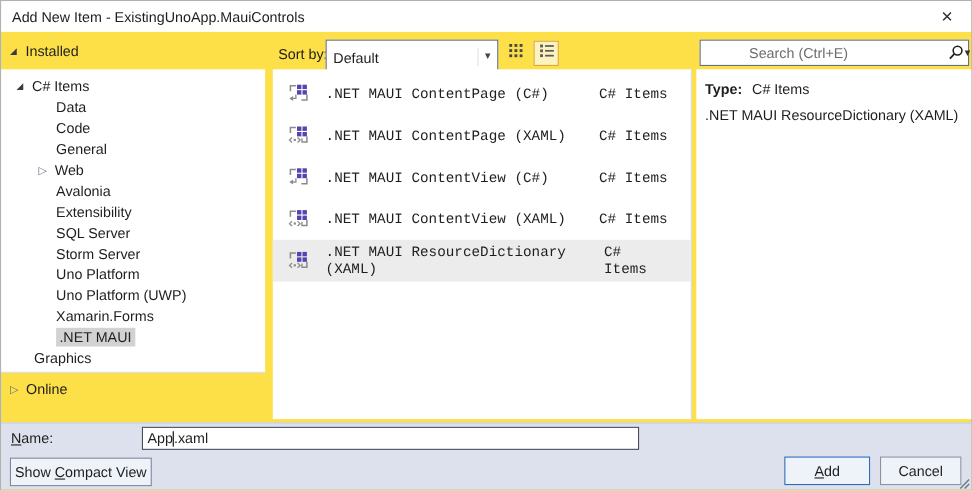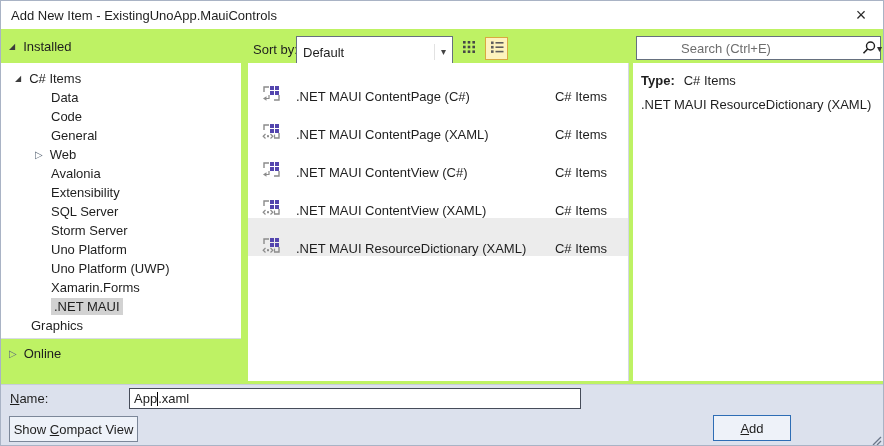"Add New Item -" .window { background: #bef264 -> #fde047 }
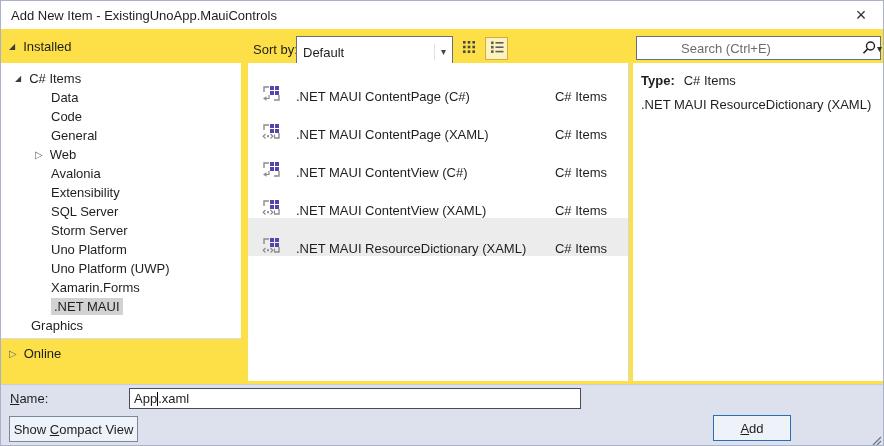".NET MAUI ContentPage (C#)" .l-row { align-items: flex-end -> center; font-family: none -> Liberation Mono, monospace }
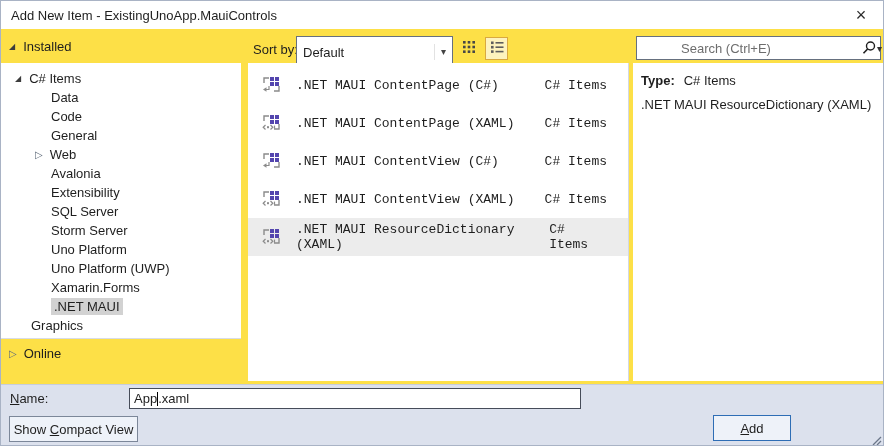"Cancel" div.btn { html: none -> <div> <span>Cancel</span> </div> }
